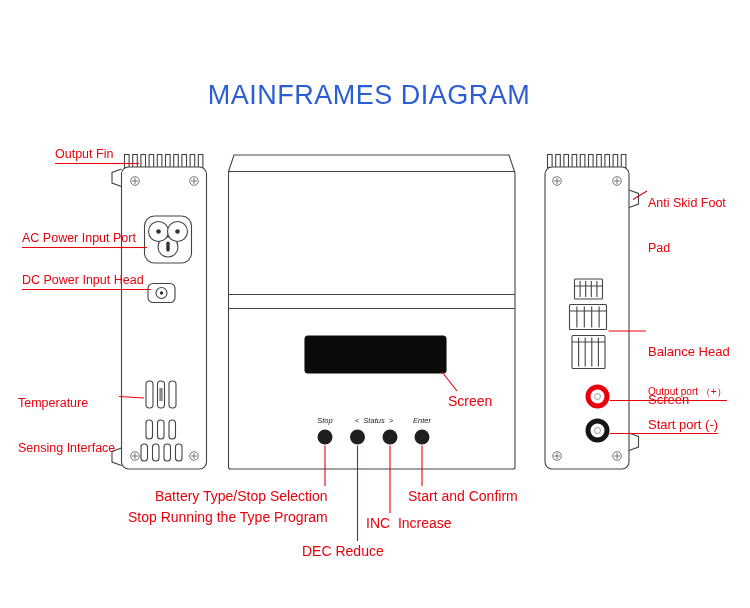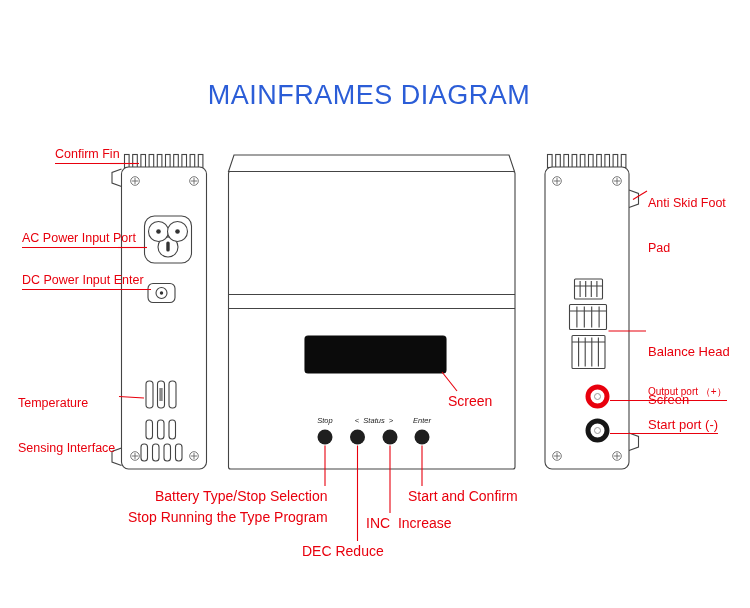"Confirm Fin" div.callout { text: Confirm -> Output }
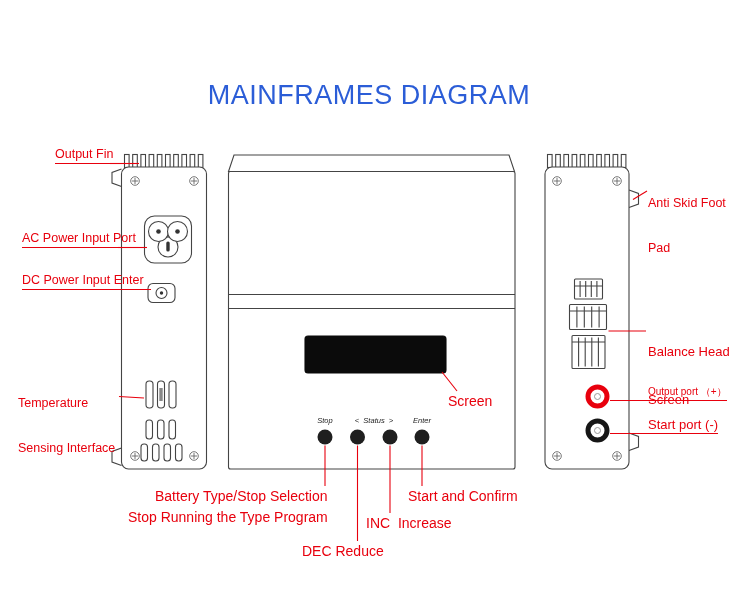"DC Power Input Enter" div.callout { text: Enter -> Head }
